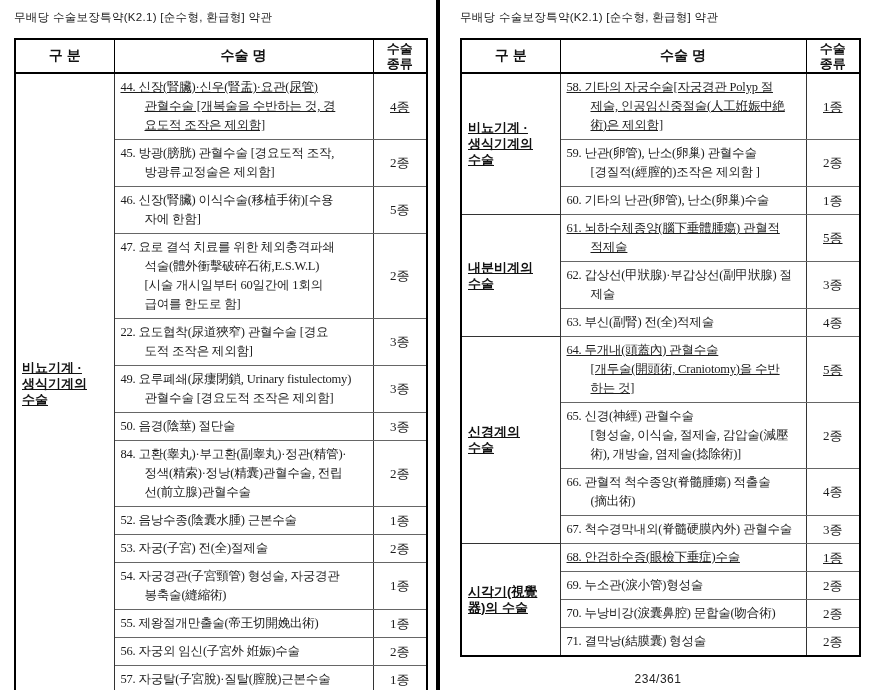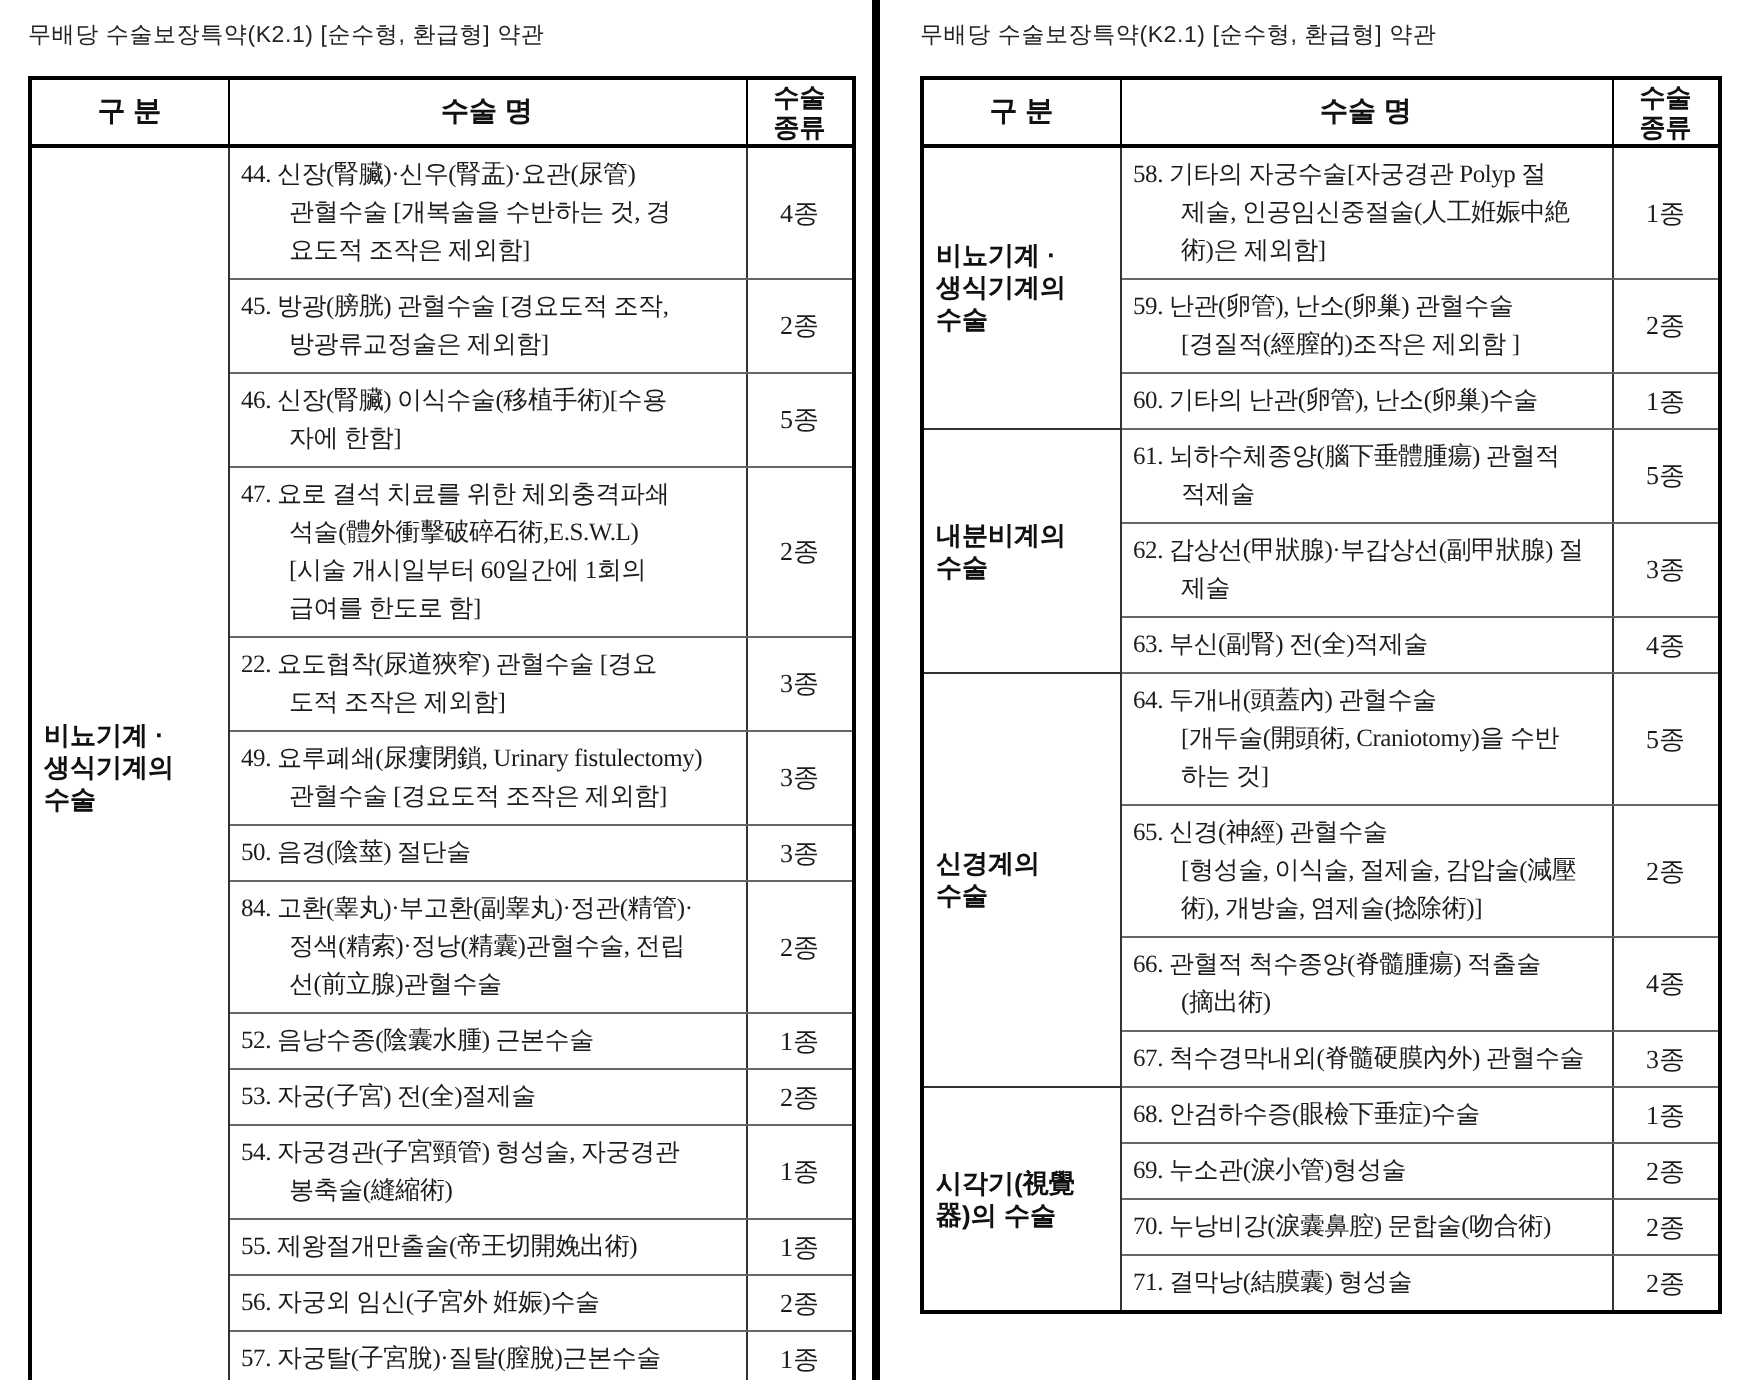"44. 신장(腎臟)·신우(腎盂)·요관(尿管)" tr.group-start td { text-decoration: none -> underline }
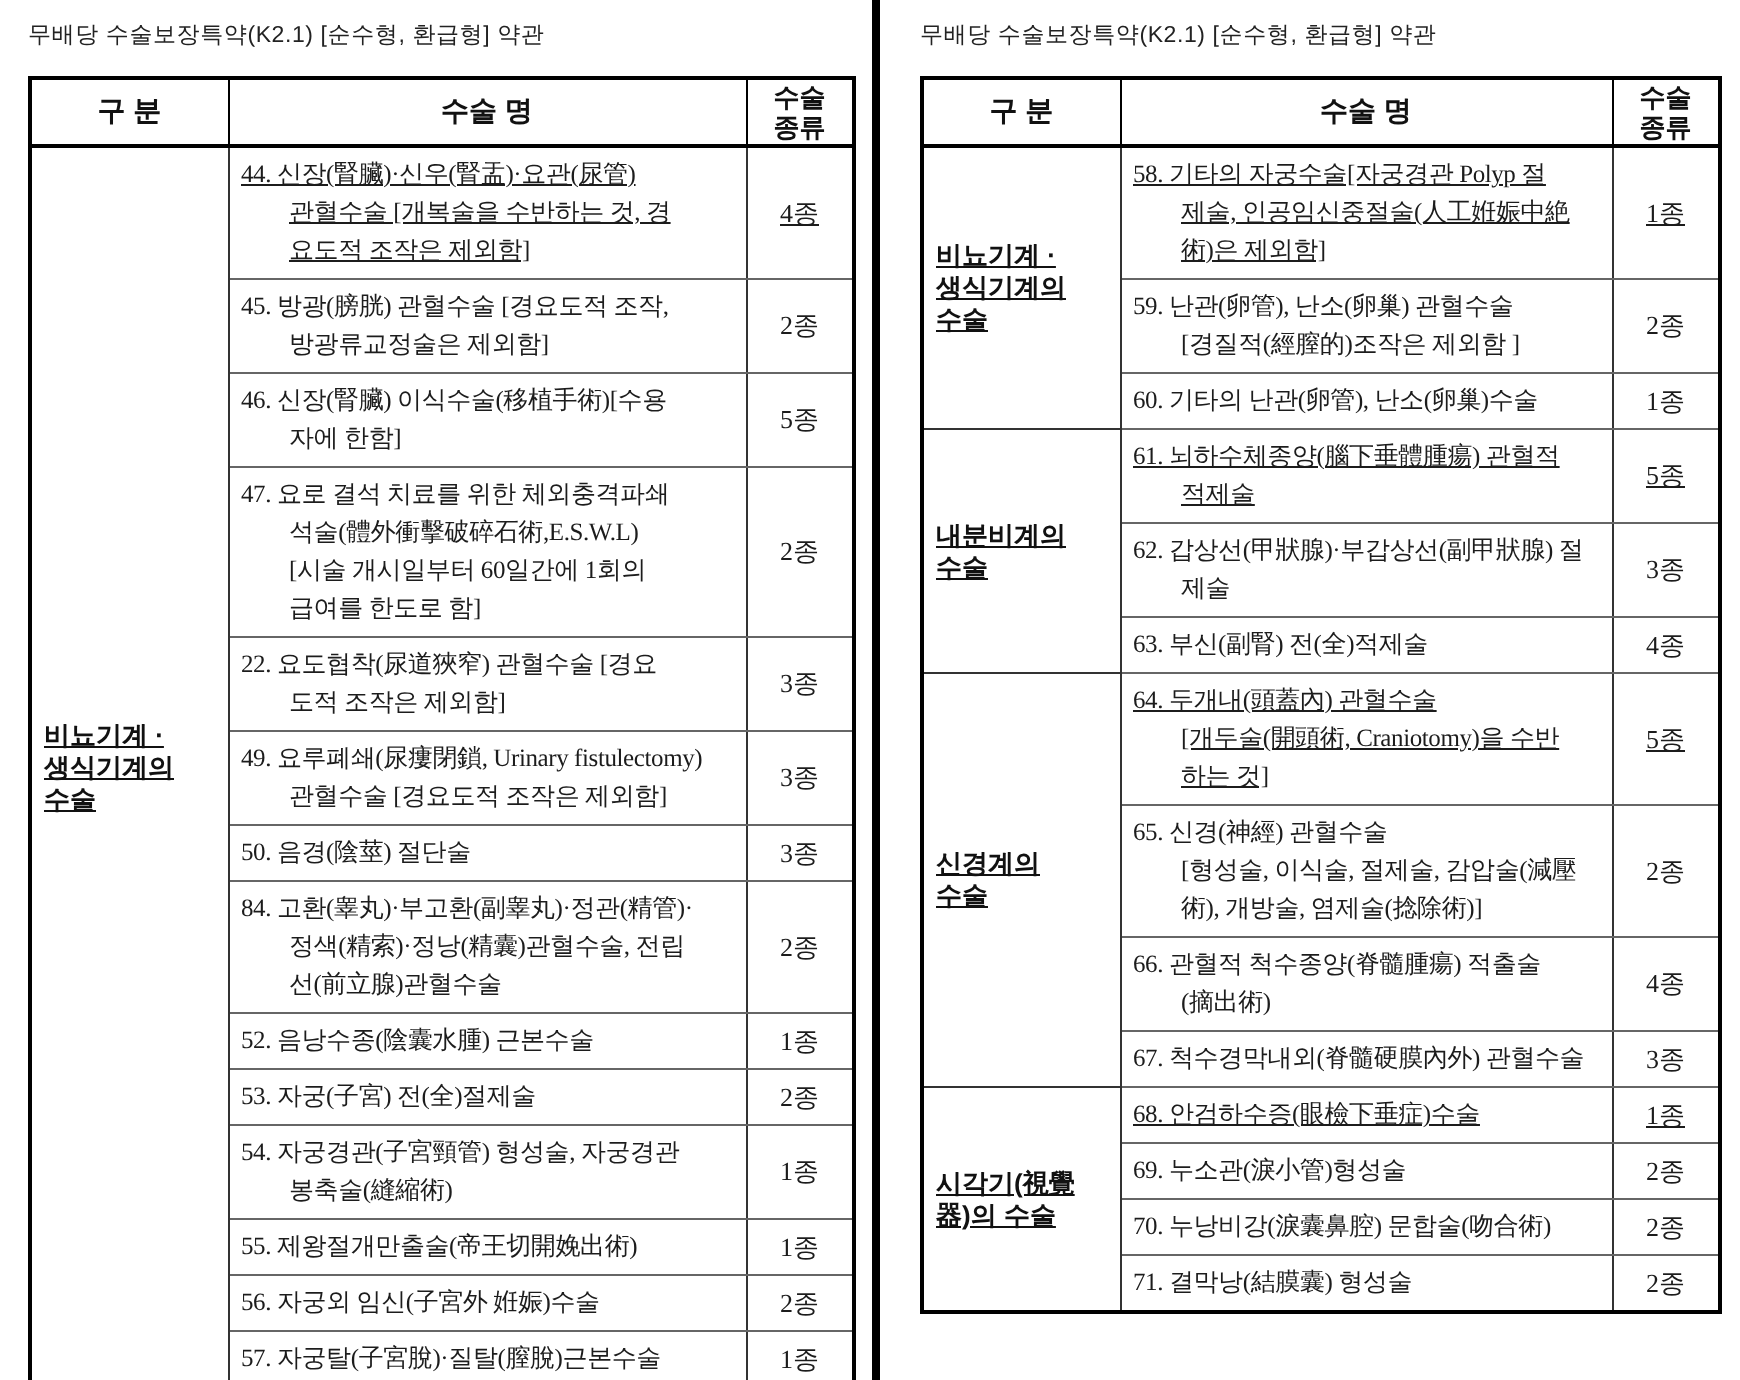"234/361" div.page-num { html: none -> <div>234/361</div> }
